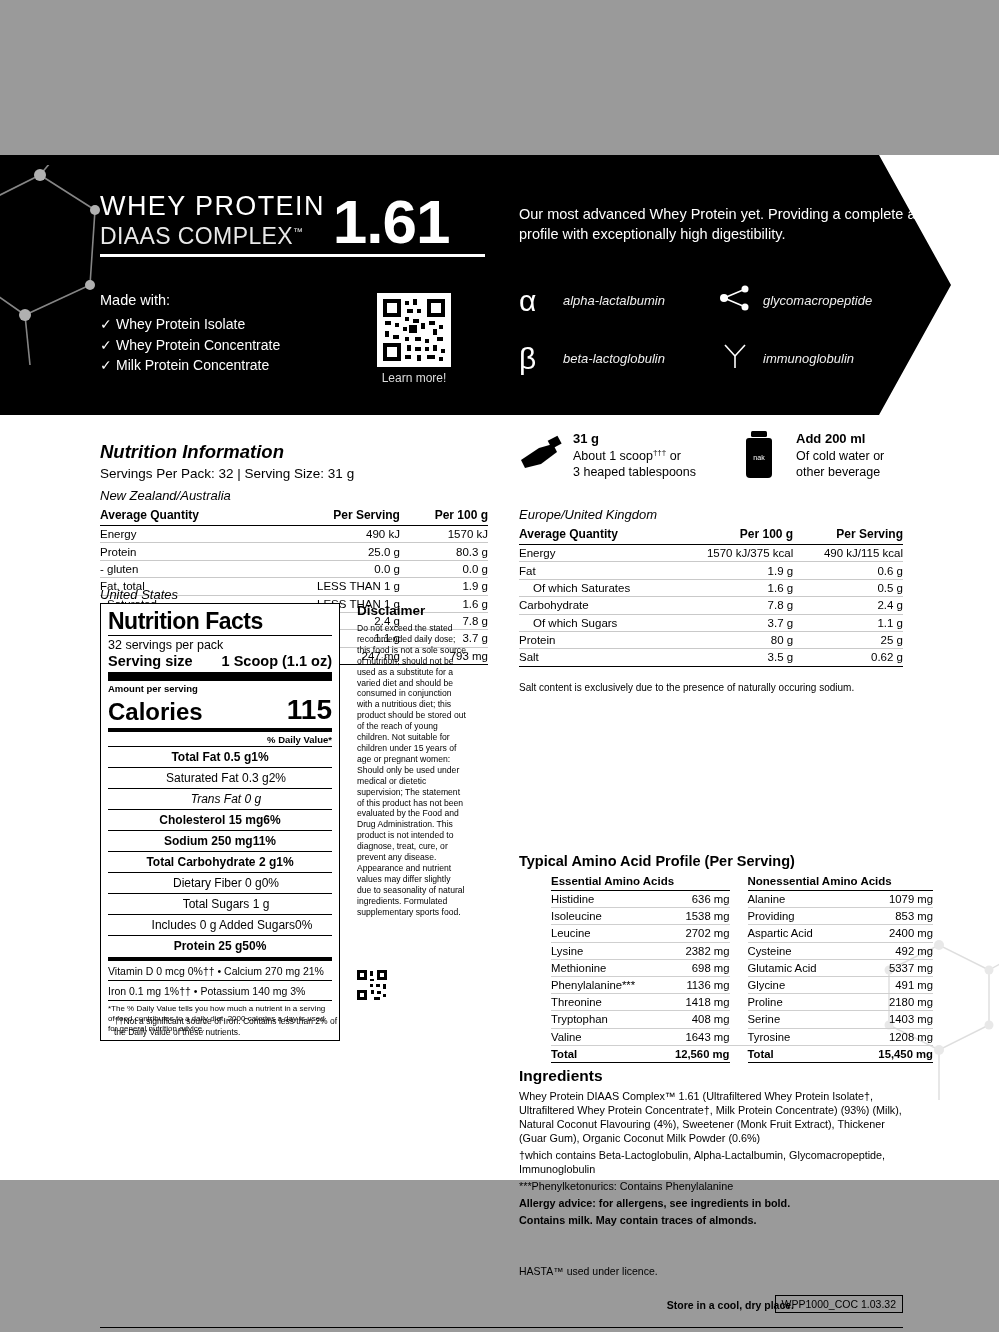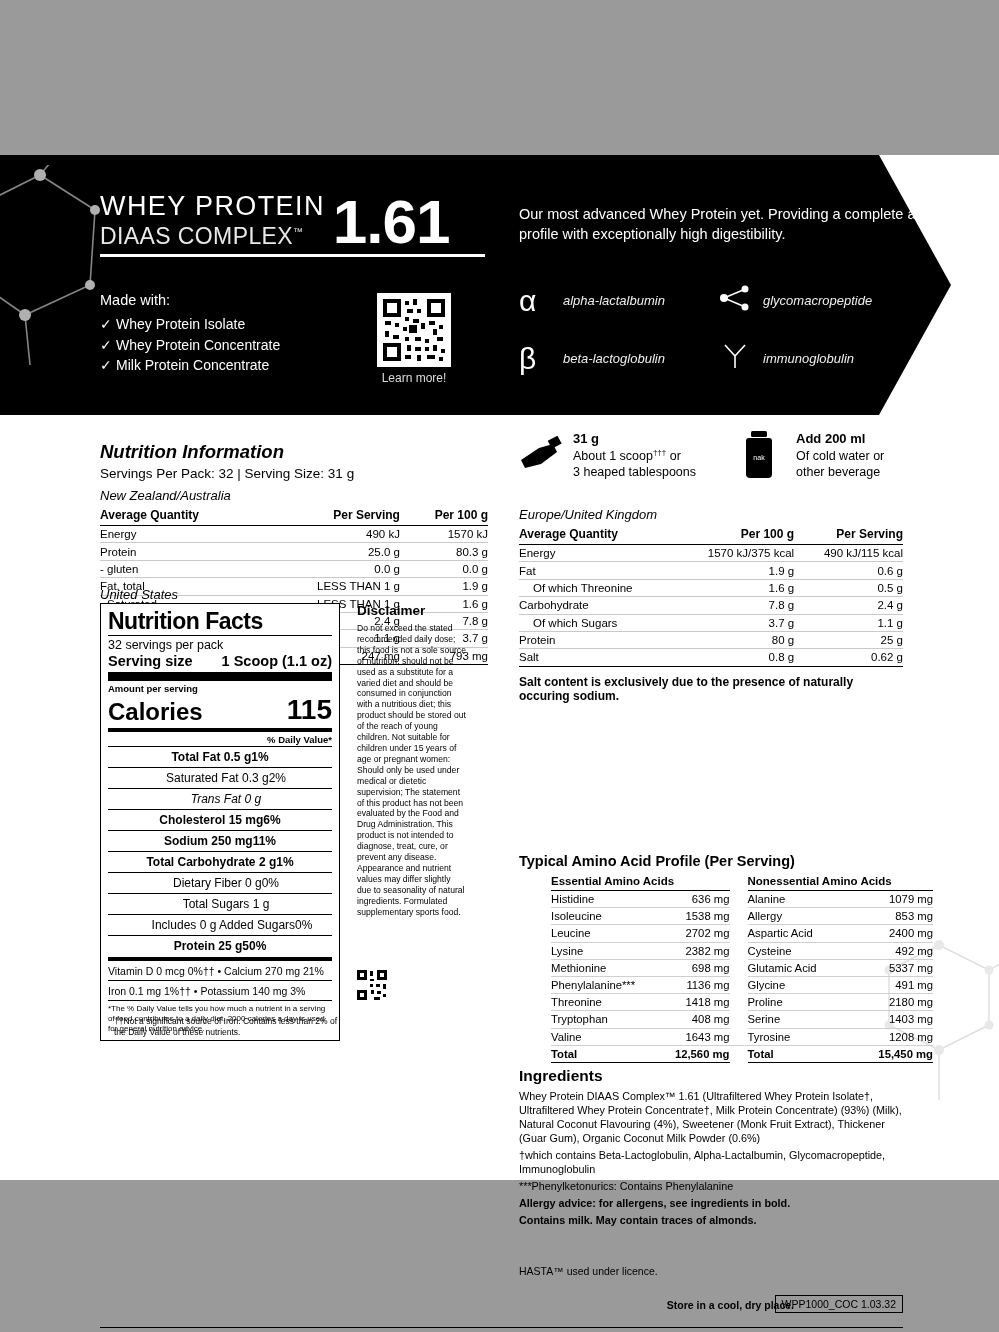"Of which Threonine" td.l { text: Threonine -> Saturates }
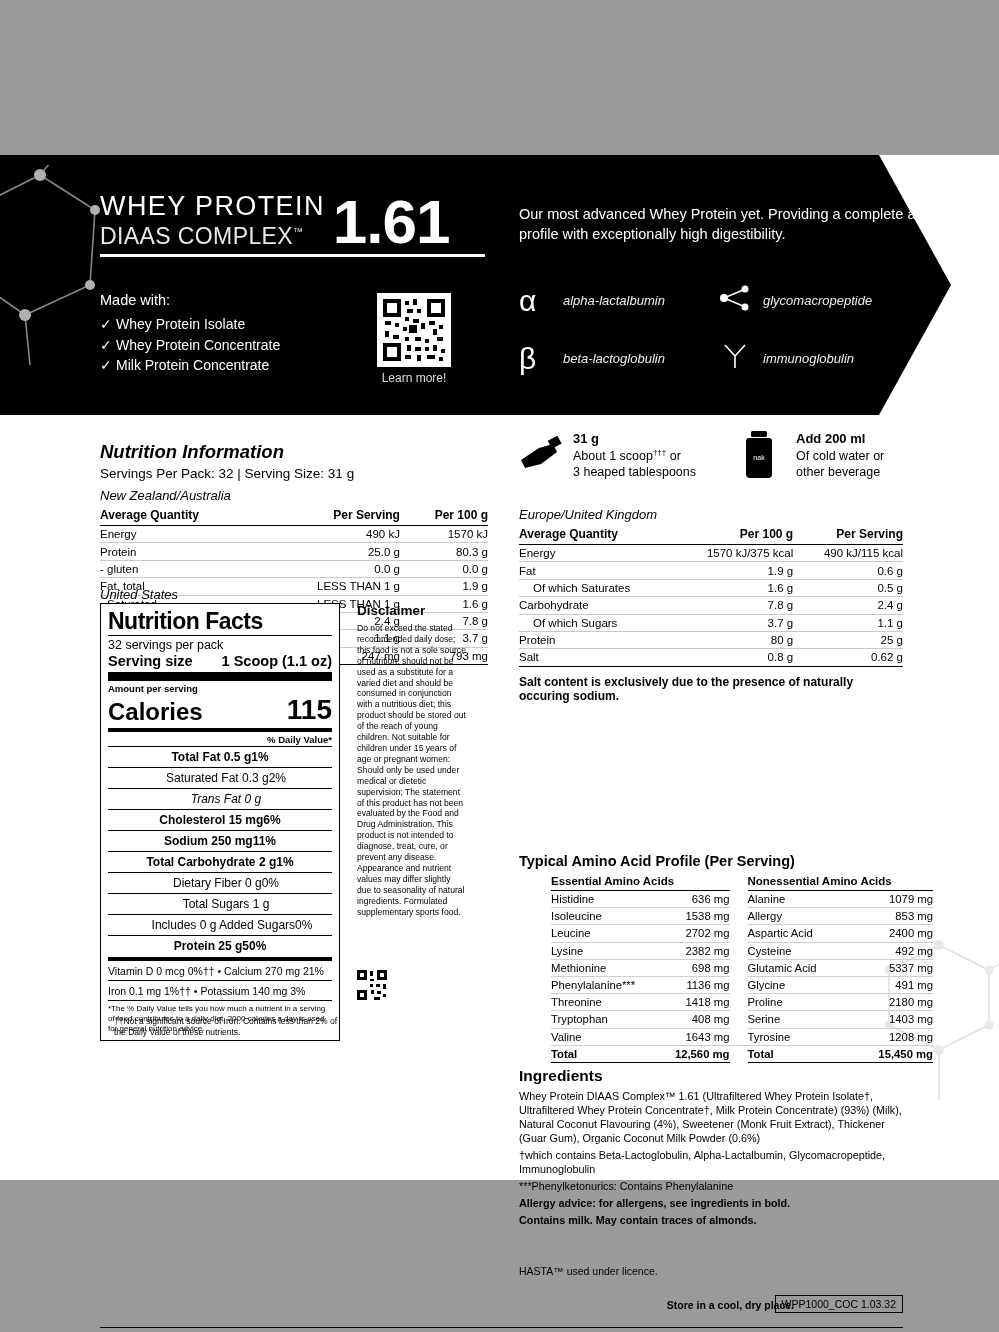"0.8 g" td { text: 0.8 -> 3.5 }
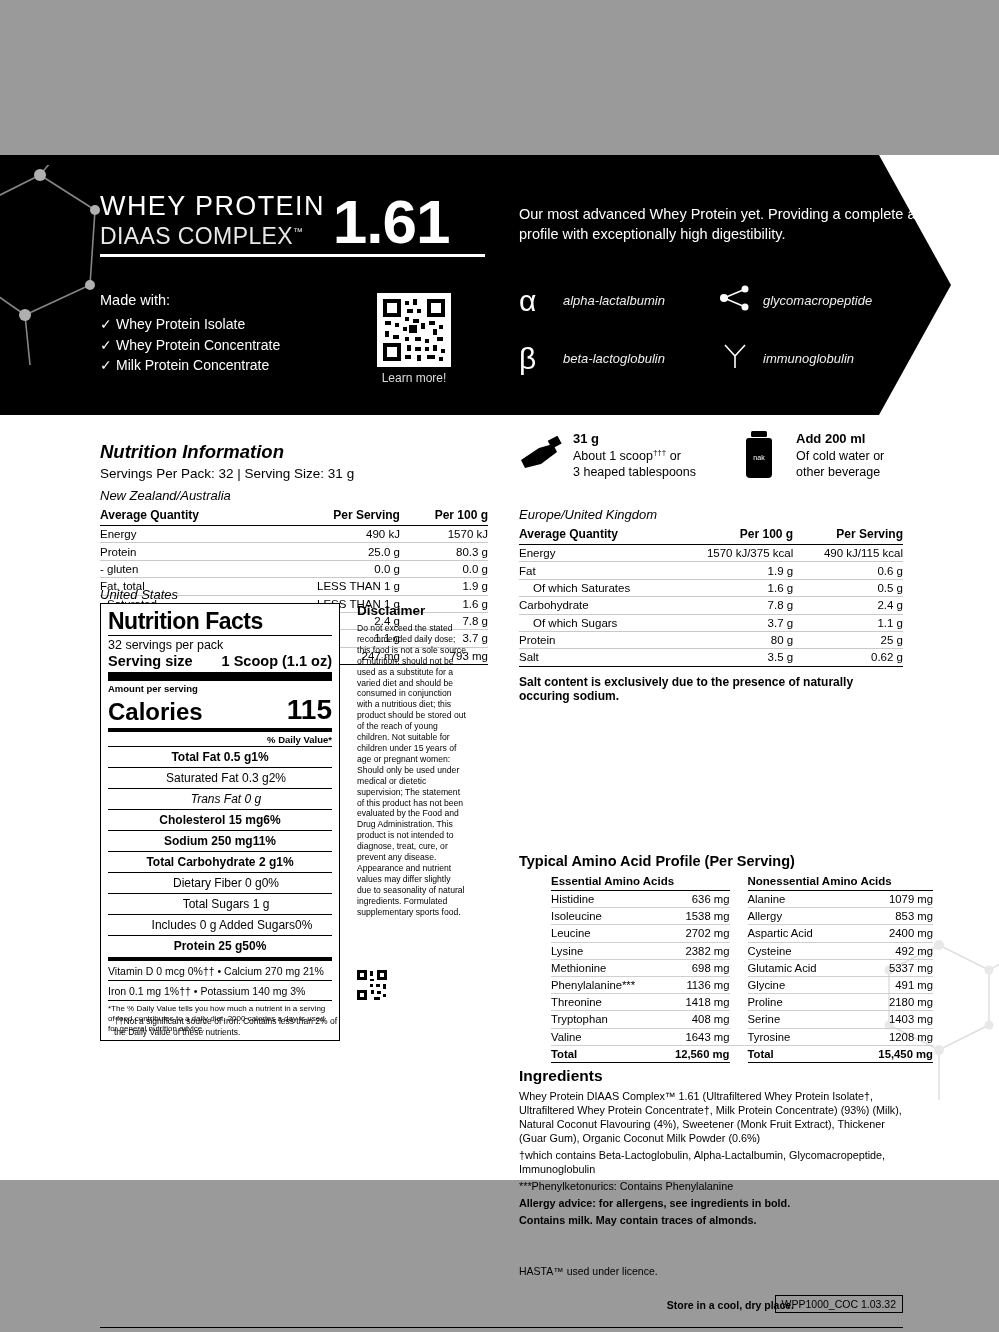"Salt content is exclusively due" .foot-note { font-size: 12px -> 10px; font-weight: bold -> none; margin-top: 8px -> 15px }
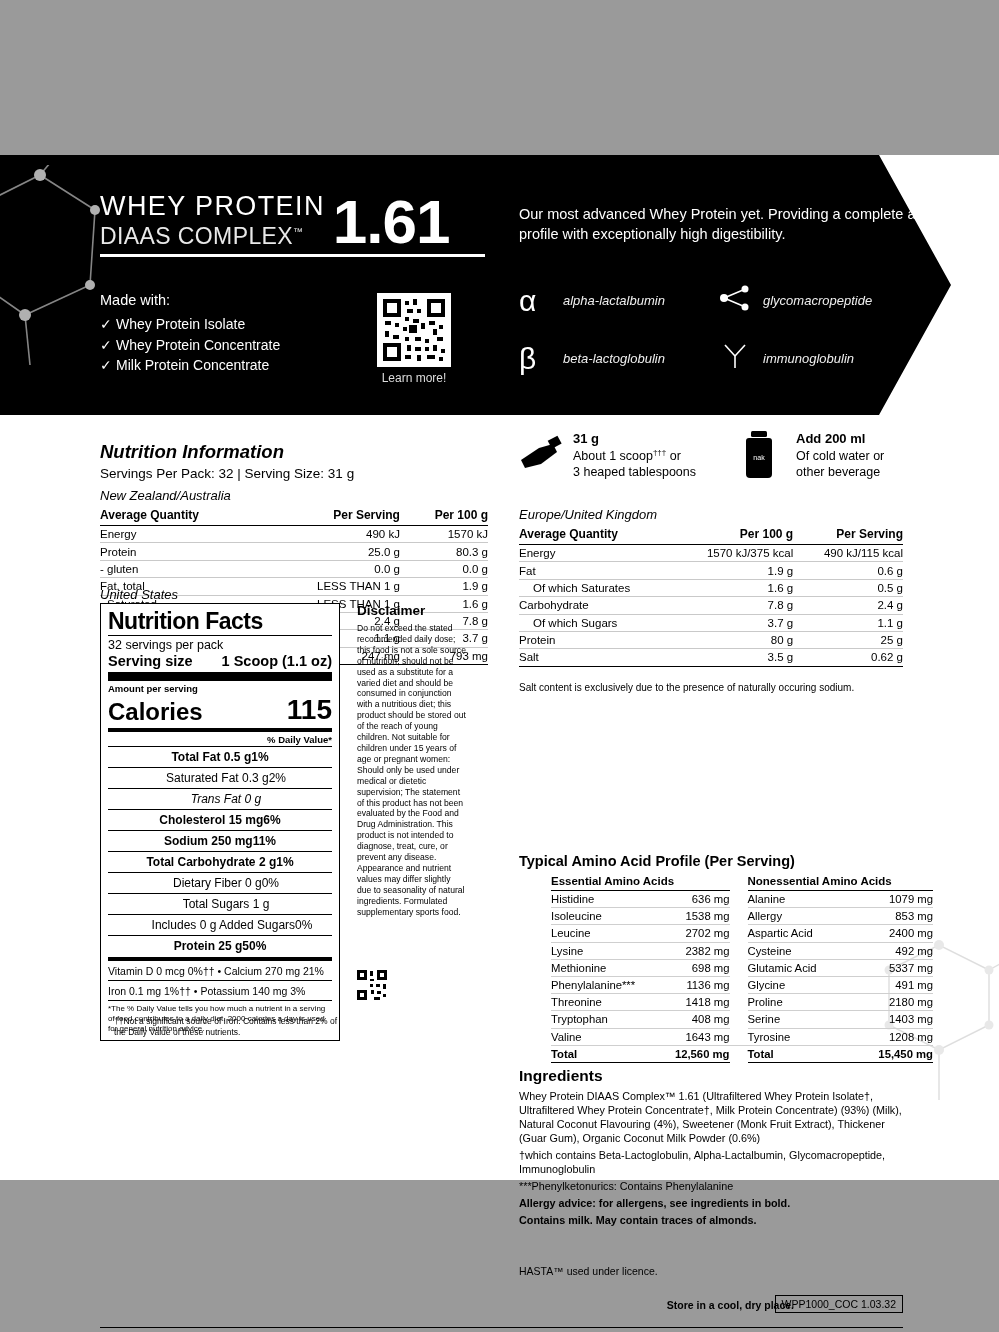"Allergy" td { text: Allergy -> Providing }
